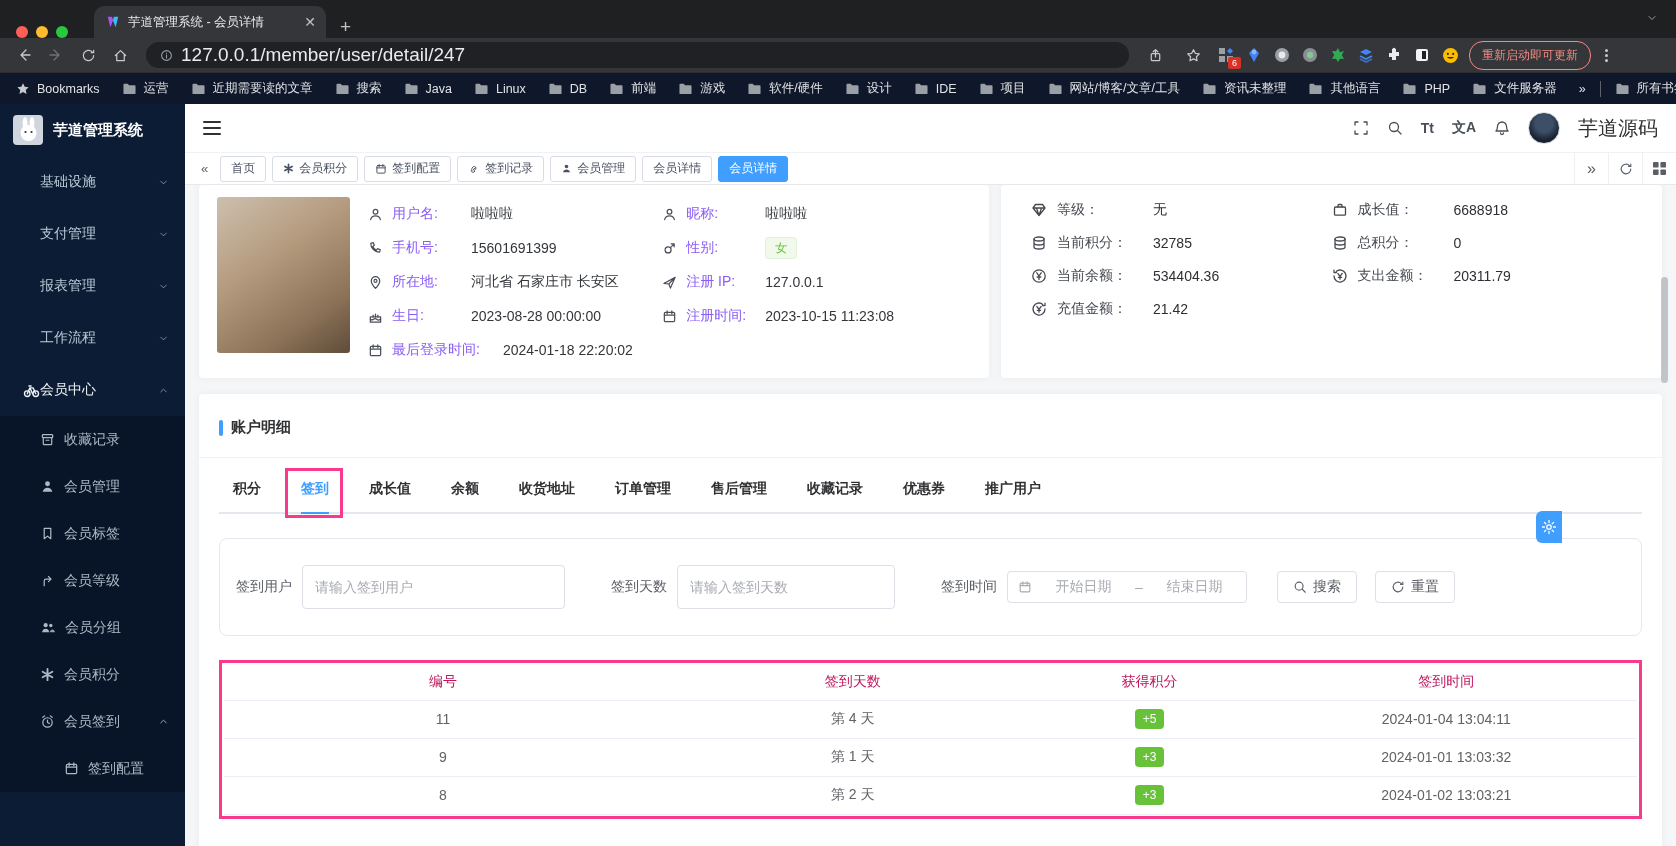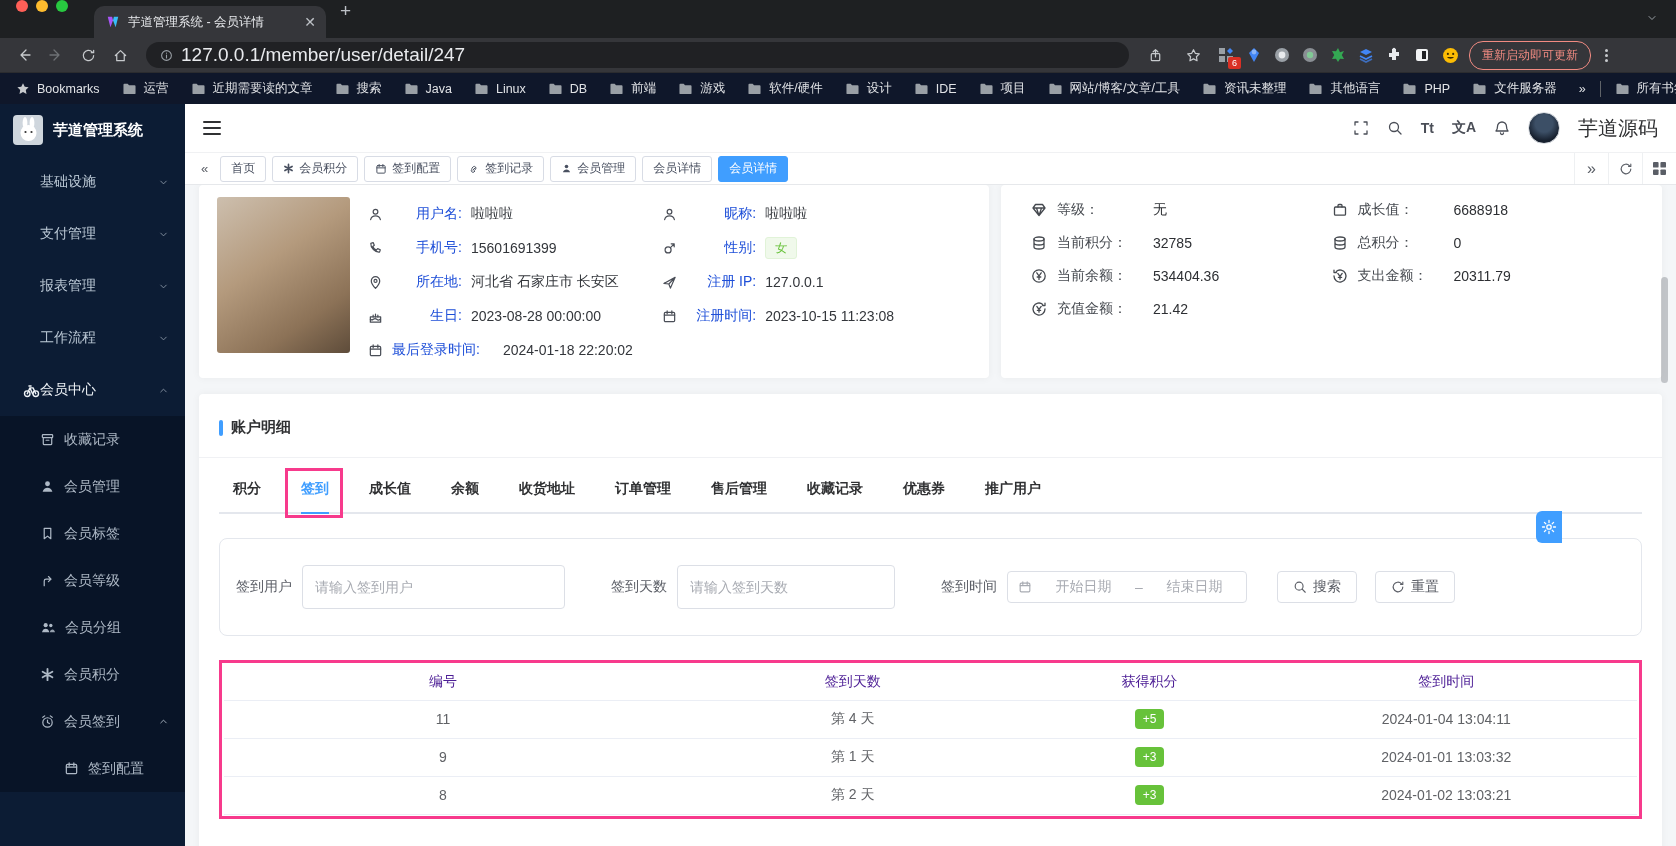"芋道管理系统 - 会员详情" .titlebar { align-items: flex-start -> flex-end }
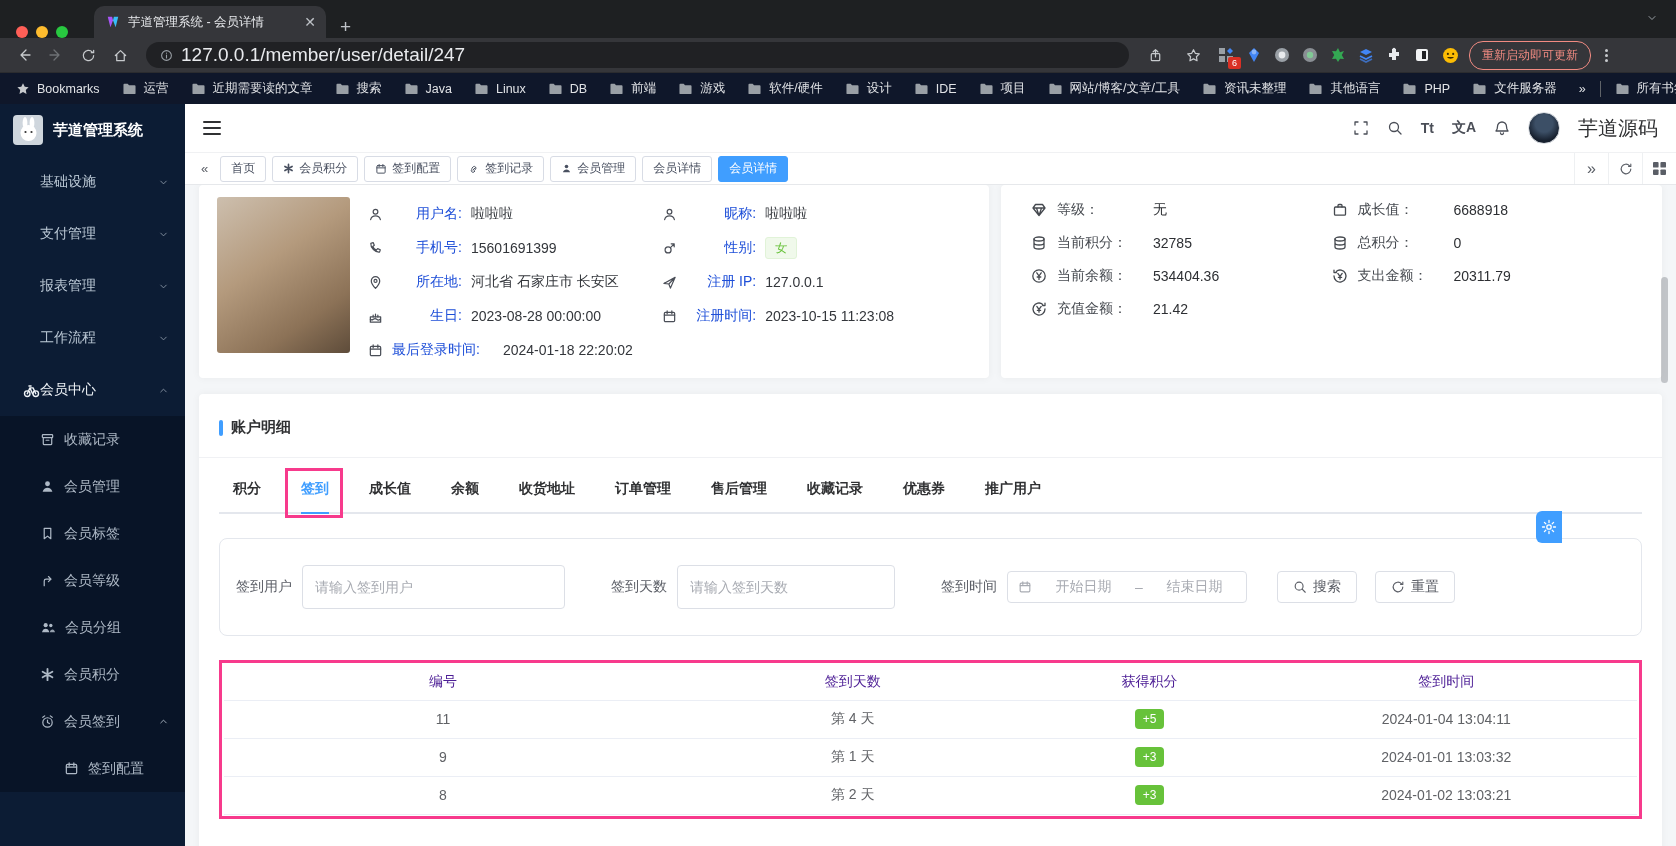"用户名:" .fld .flabel { color: #1d4ed8 -> #8b5cf6; text-align: right -> none }
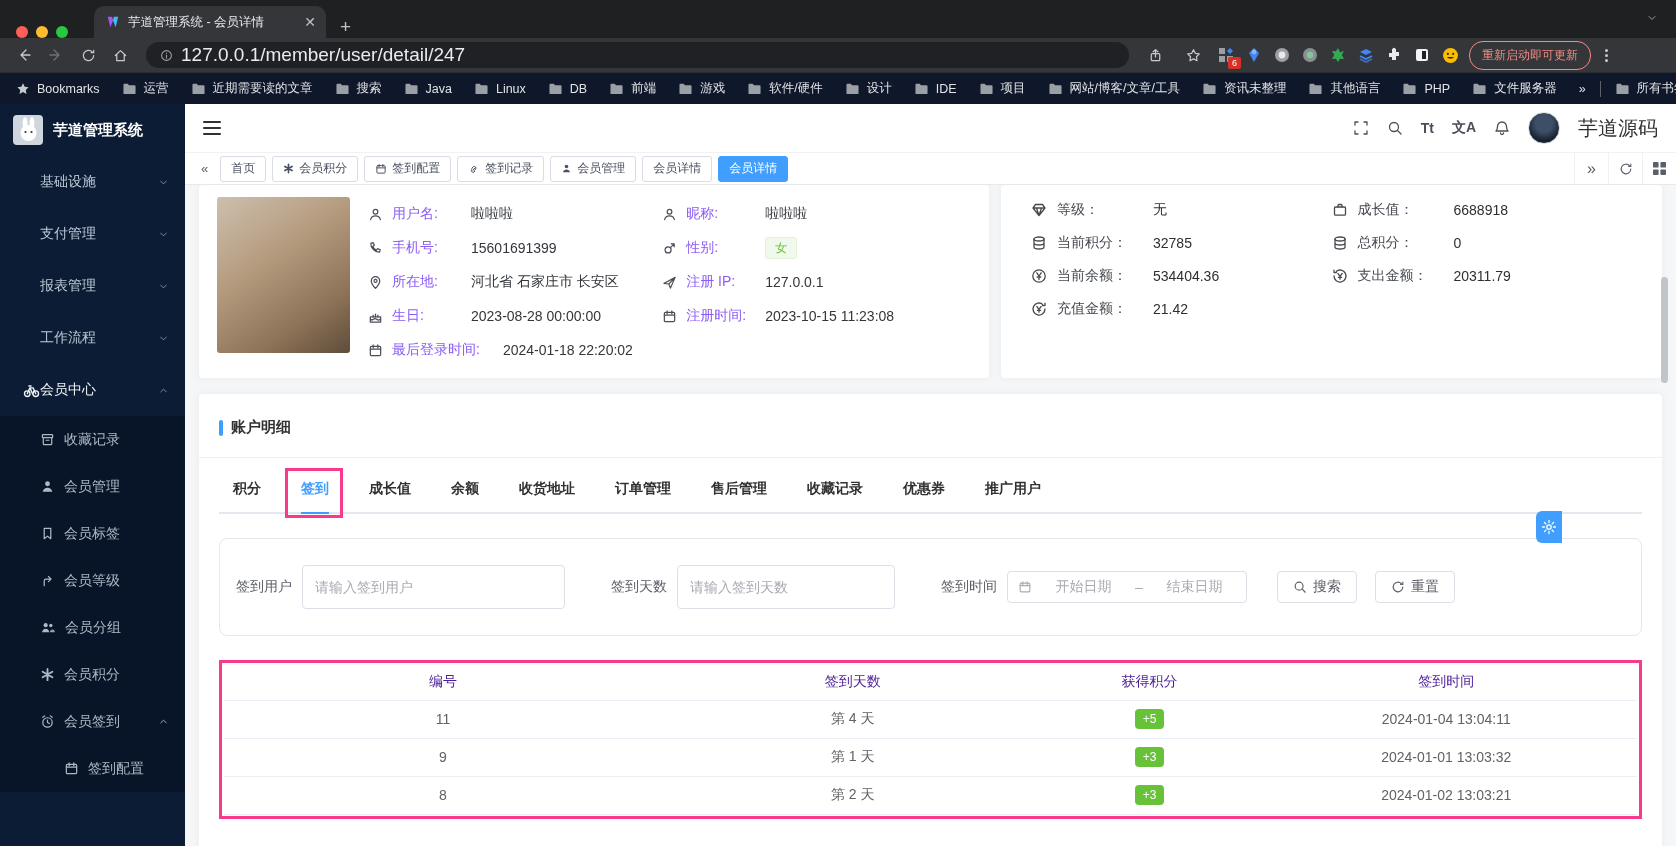"编号" .dt th { color: #4c1d95 -> #be185d }
